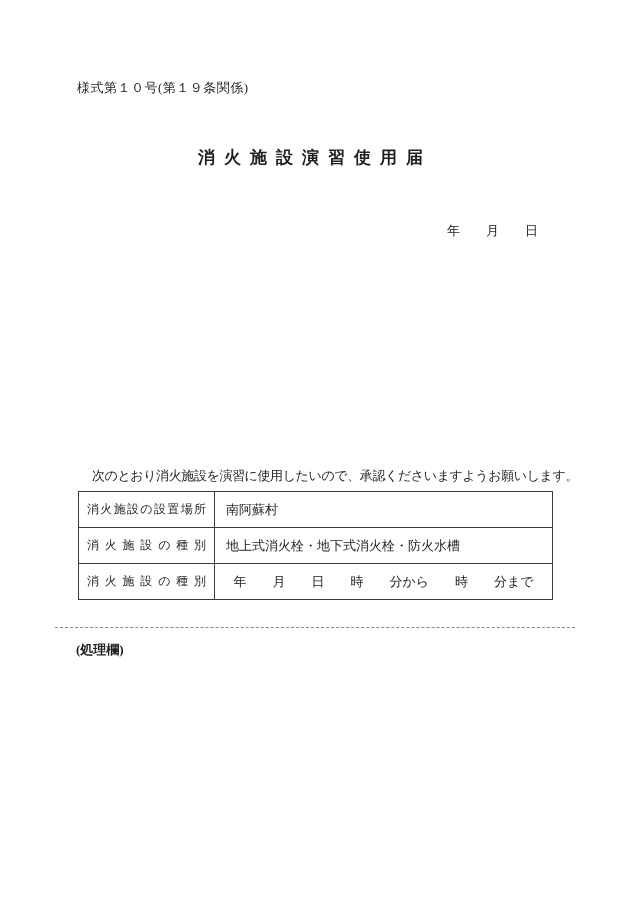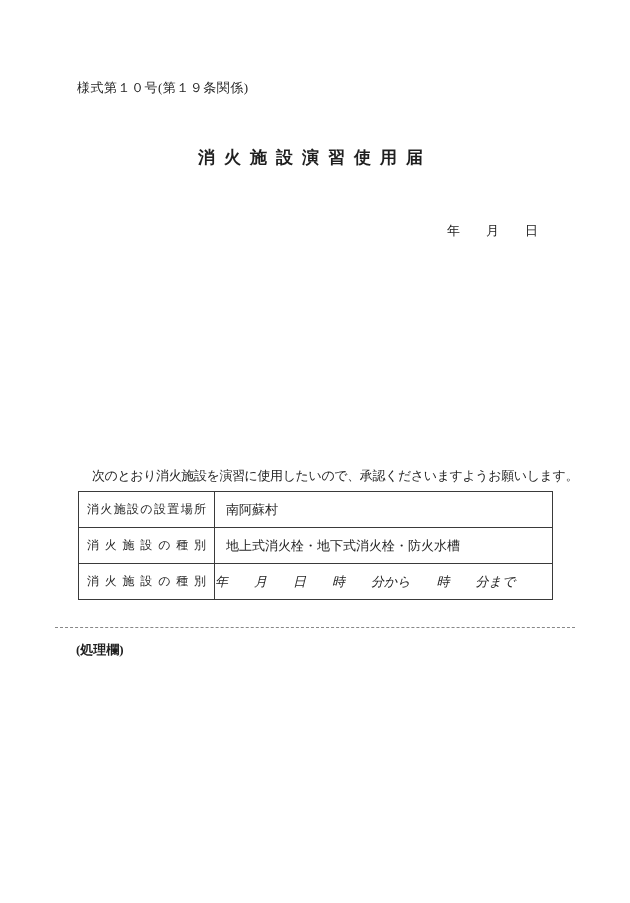"年 月 日 時 分から" .form-table td.value-cell.center { font-style: italic -> none; text-align: none -> center }
